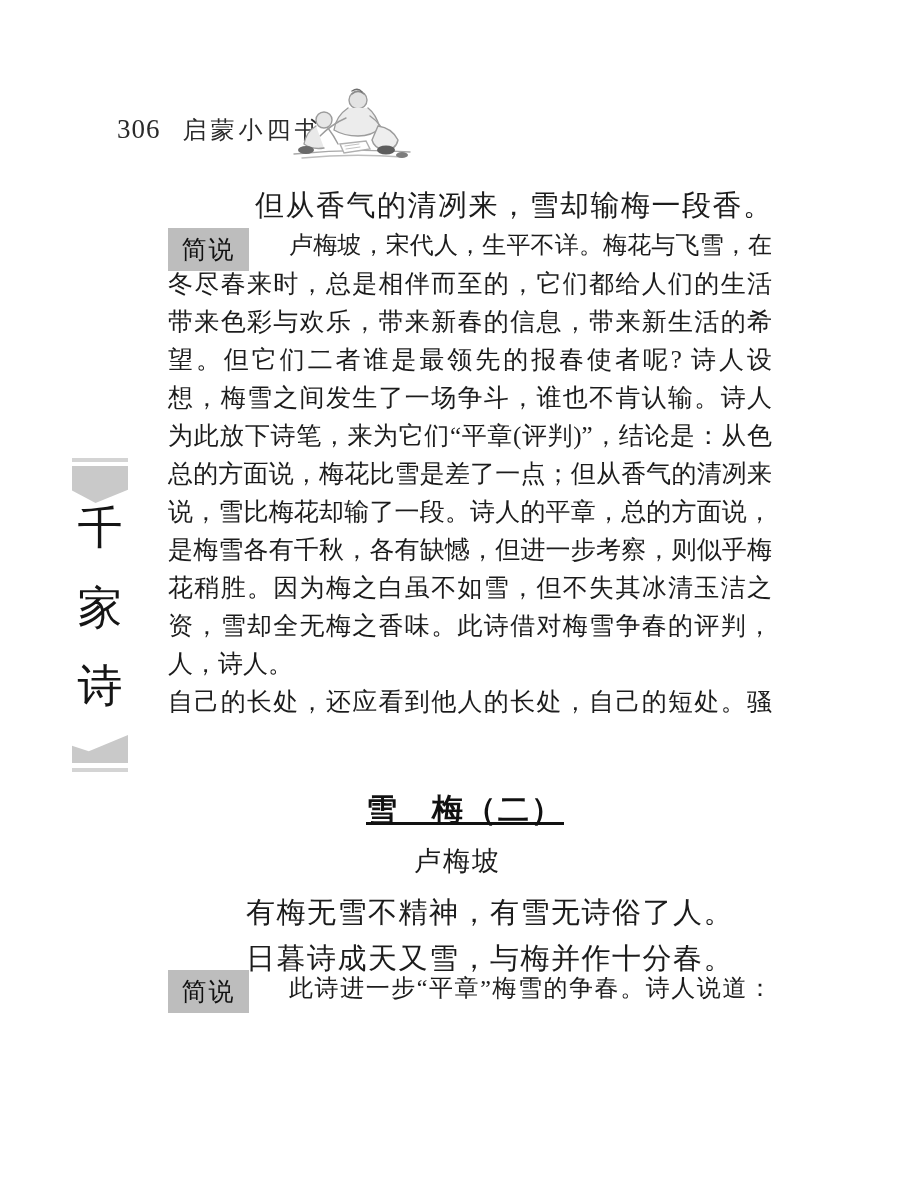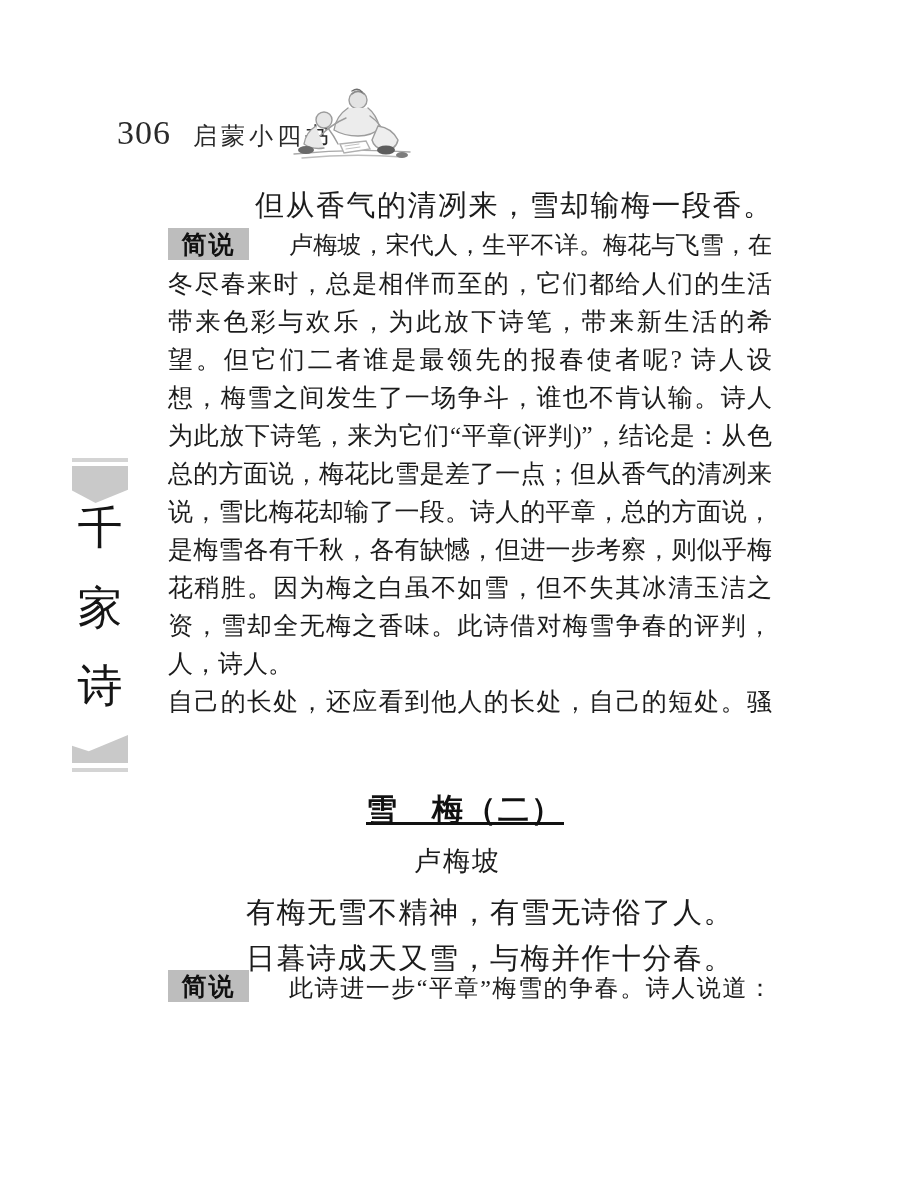"306" .page-number { font-size: 34px -> 27px }
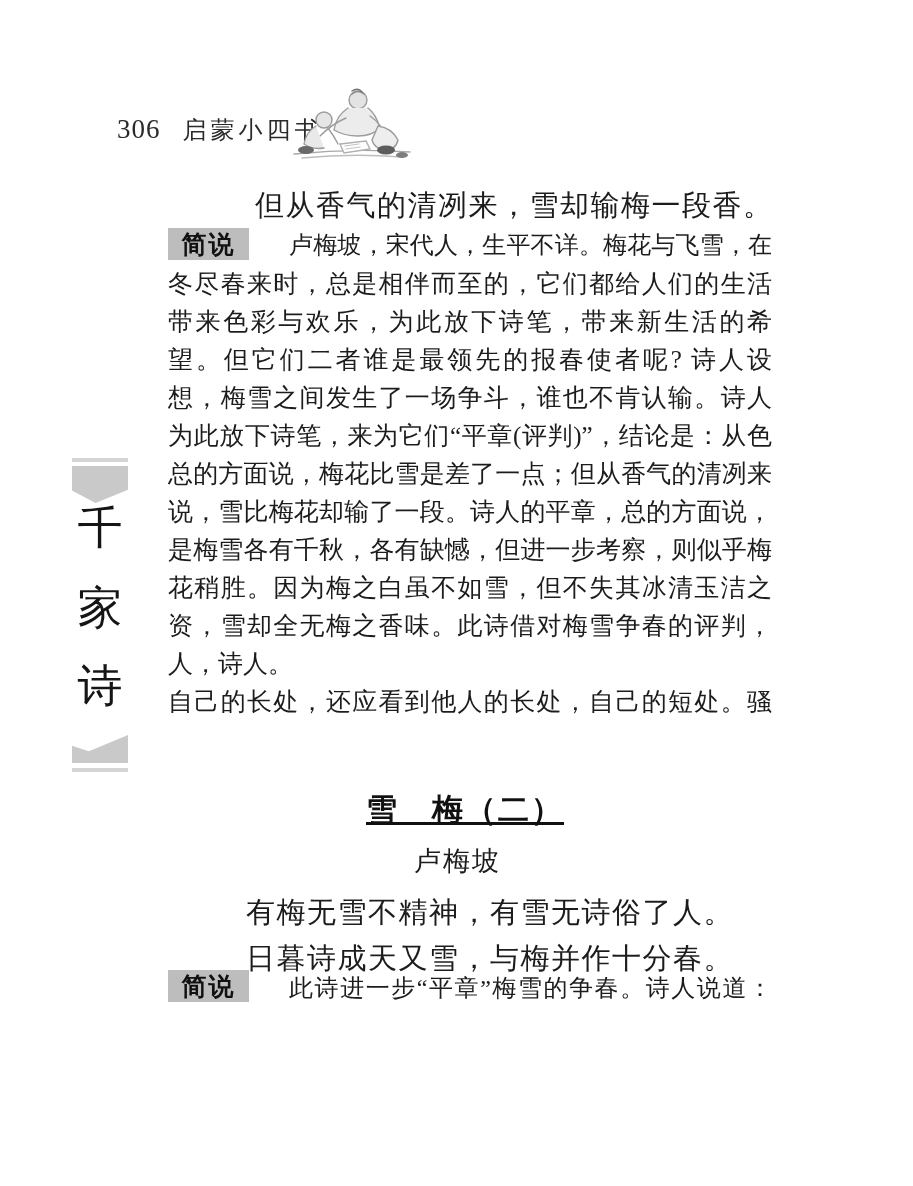"简说" .label-box { font-weight: bold -> normal; height: 32px -> 43px }
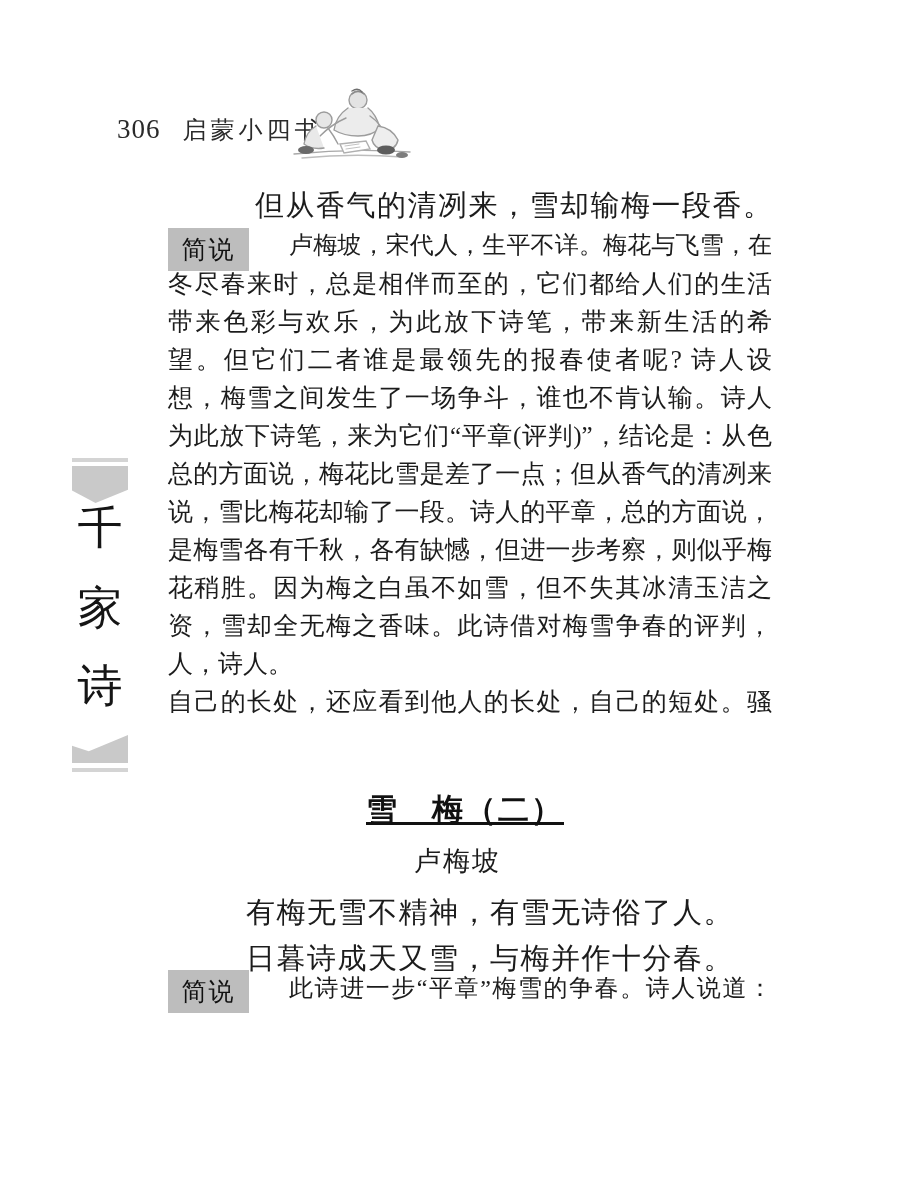"带来色彩与欢乐，为此放下诗笔，带来新生活的希" div.body-line { text: 为此放下诗笔 -> 带来新春的信息 }
